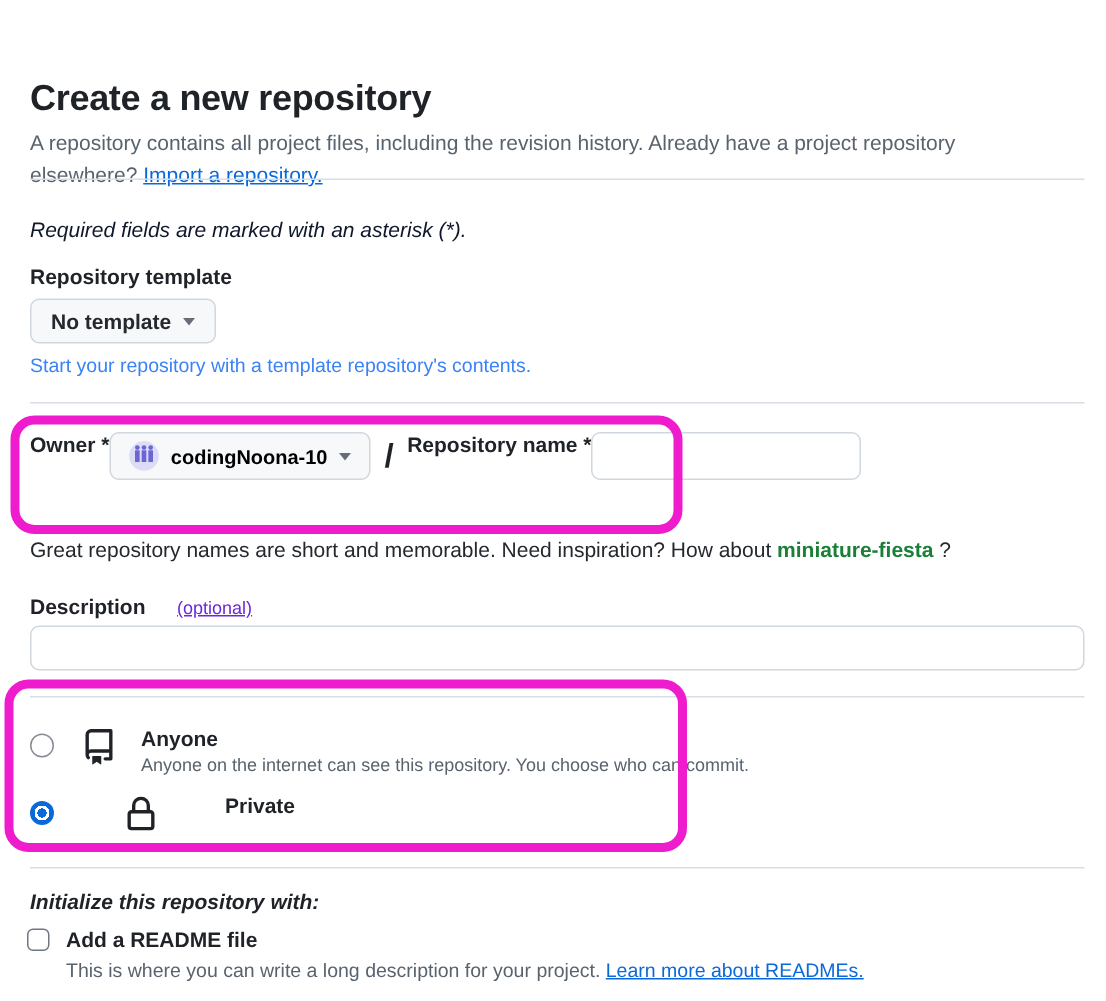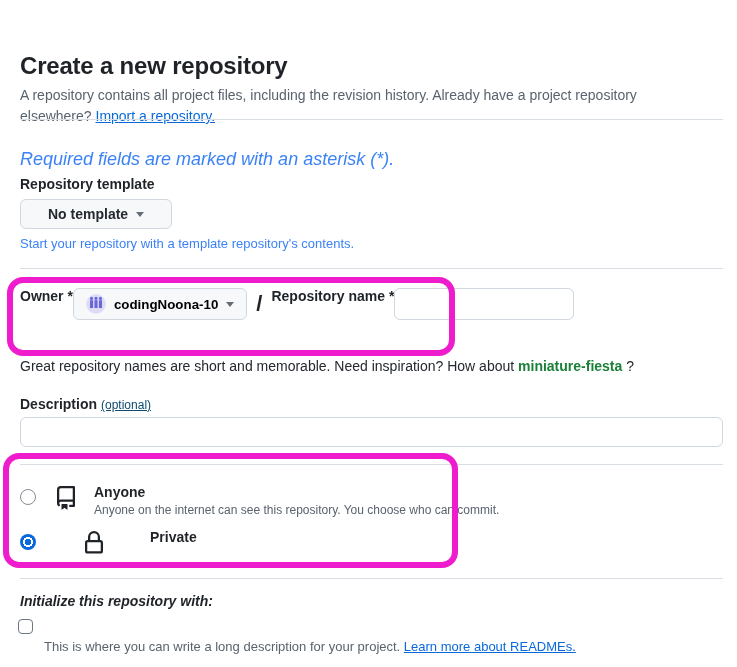"Required fields are marked with" .required-note { color: #3b82f6 -> #0f172a; font-size: 18px -> 14px }
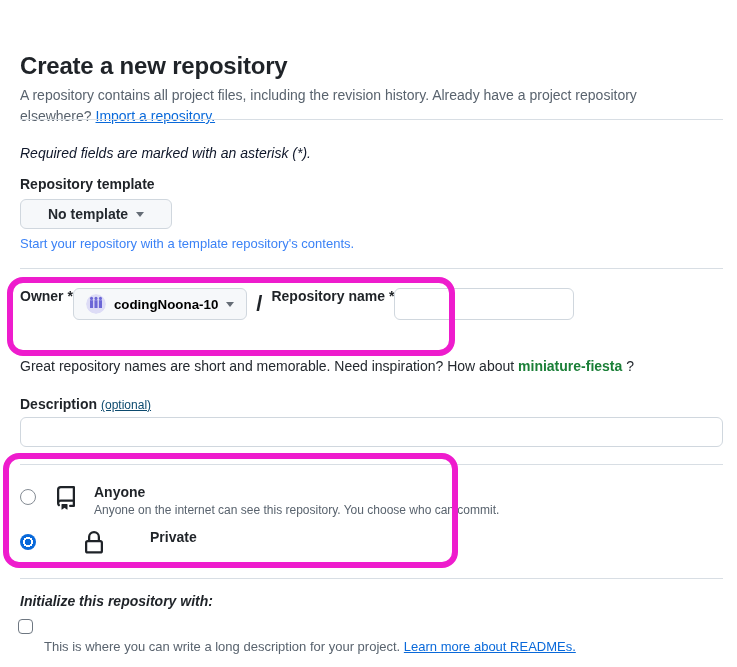"No template" .btn { padding: 0 27px -> 0 13px }
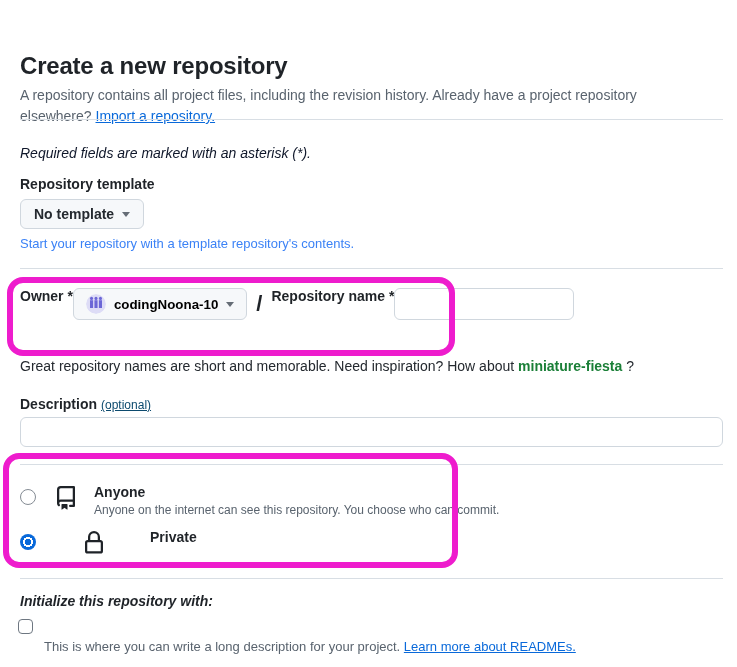"(optional)" .desc-label .opt { color: #0c4a6e -> #6d28d9; margin-left: 4px -> 21px }
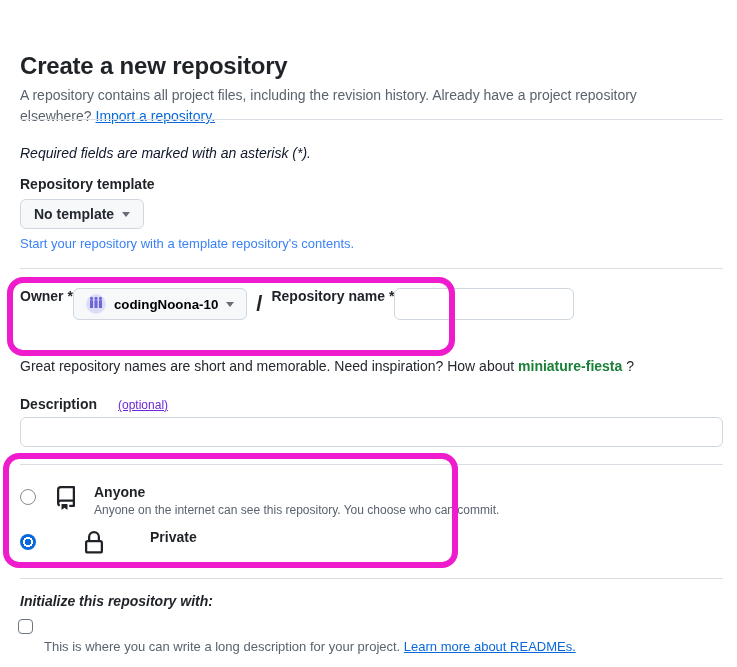"Add a README file" div.readme-label { html: none -> <div>Add a README file</div> }
